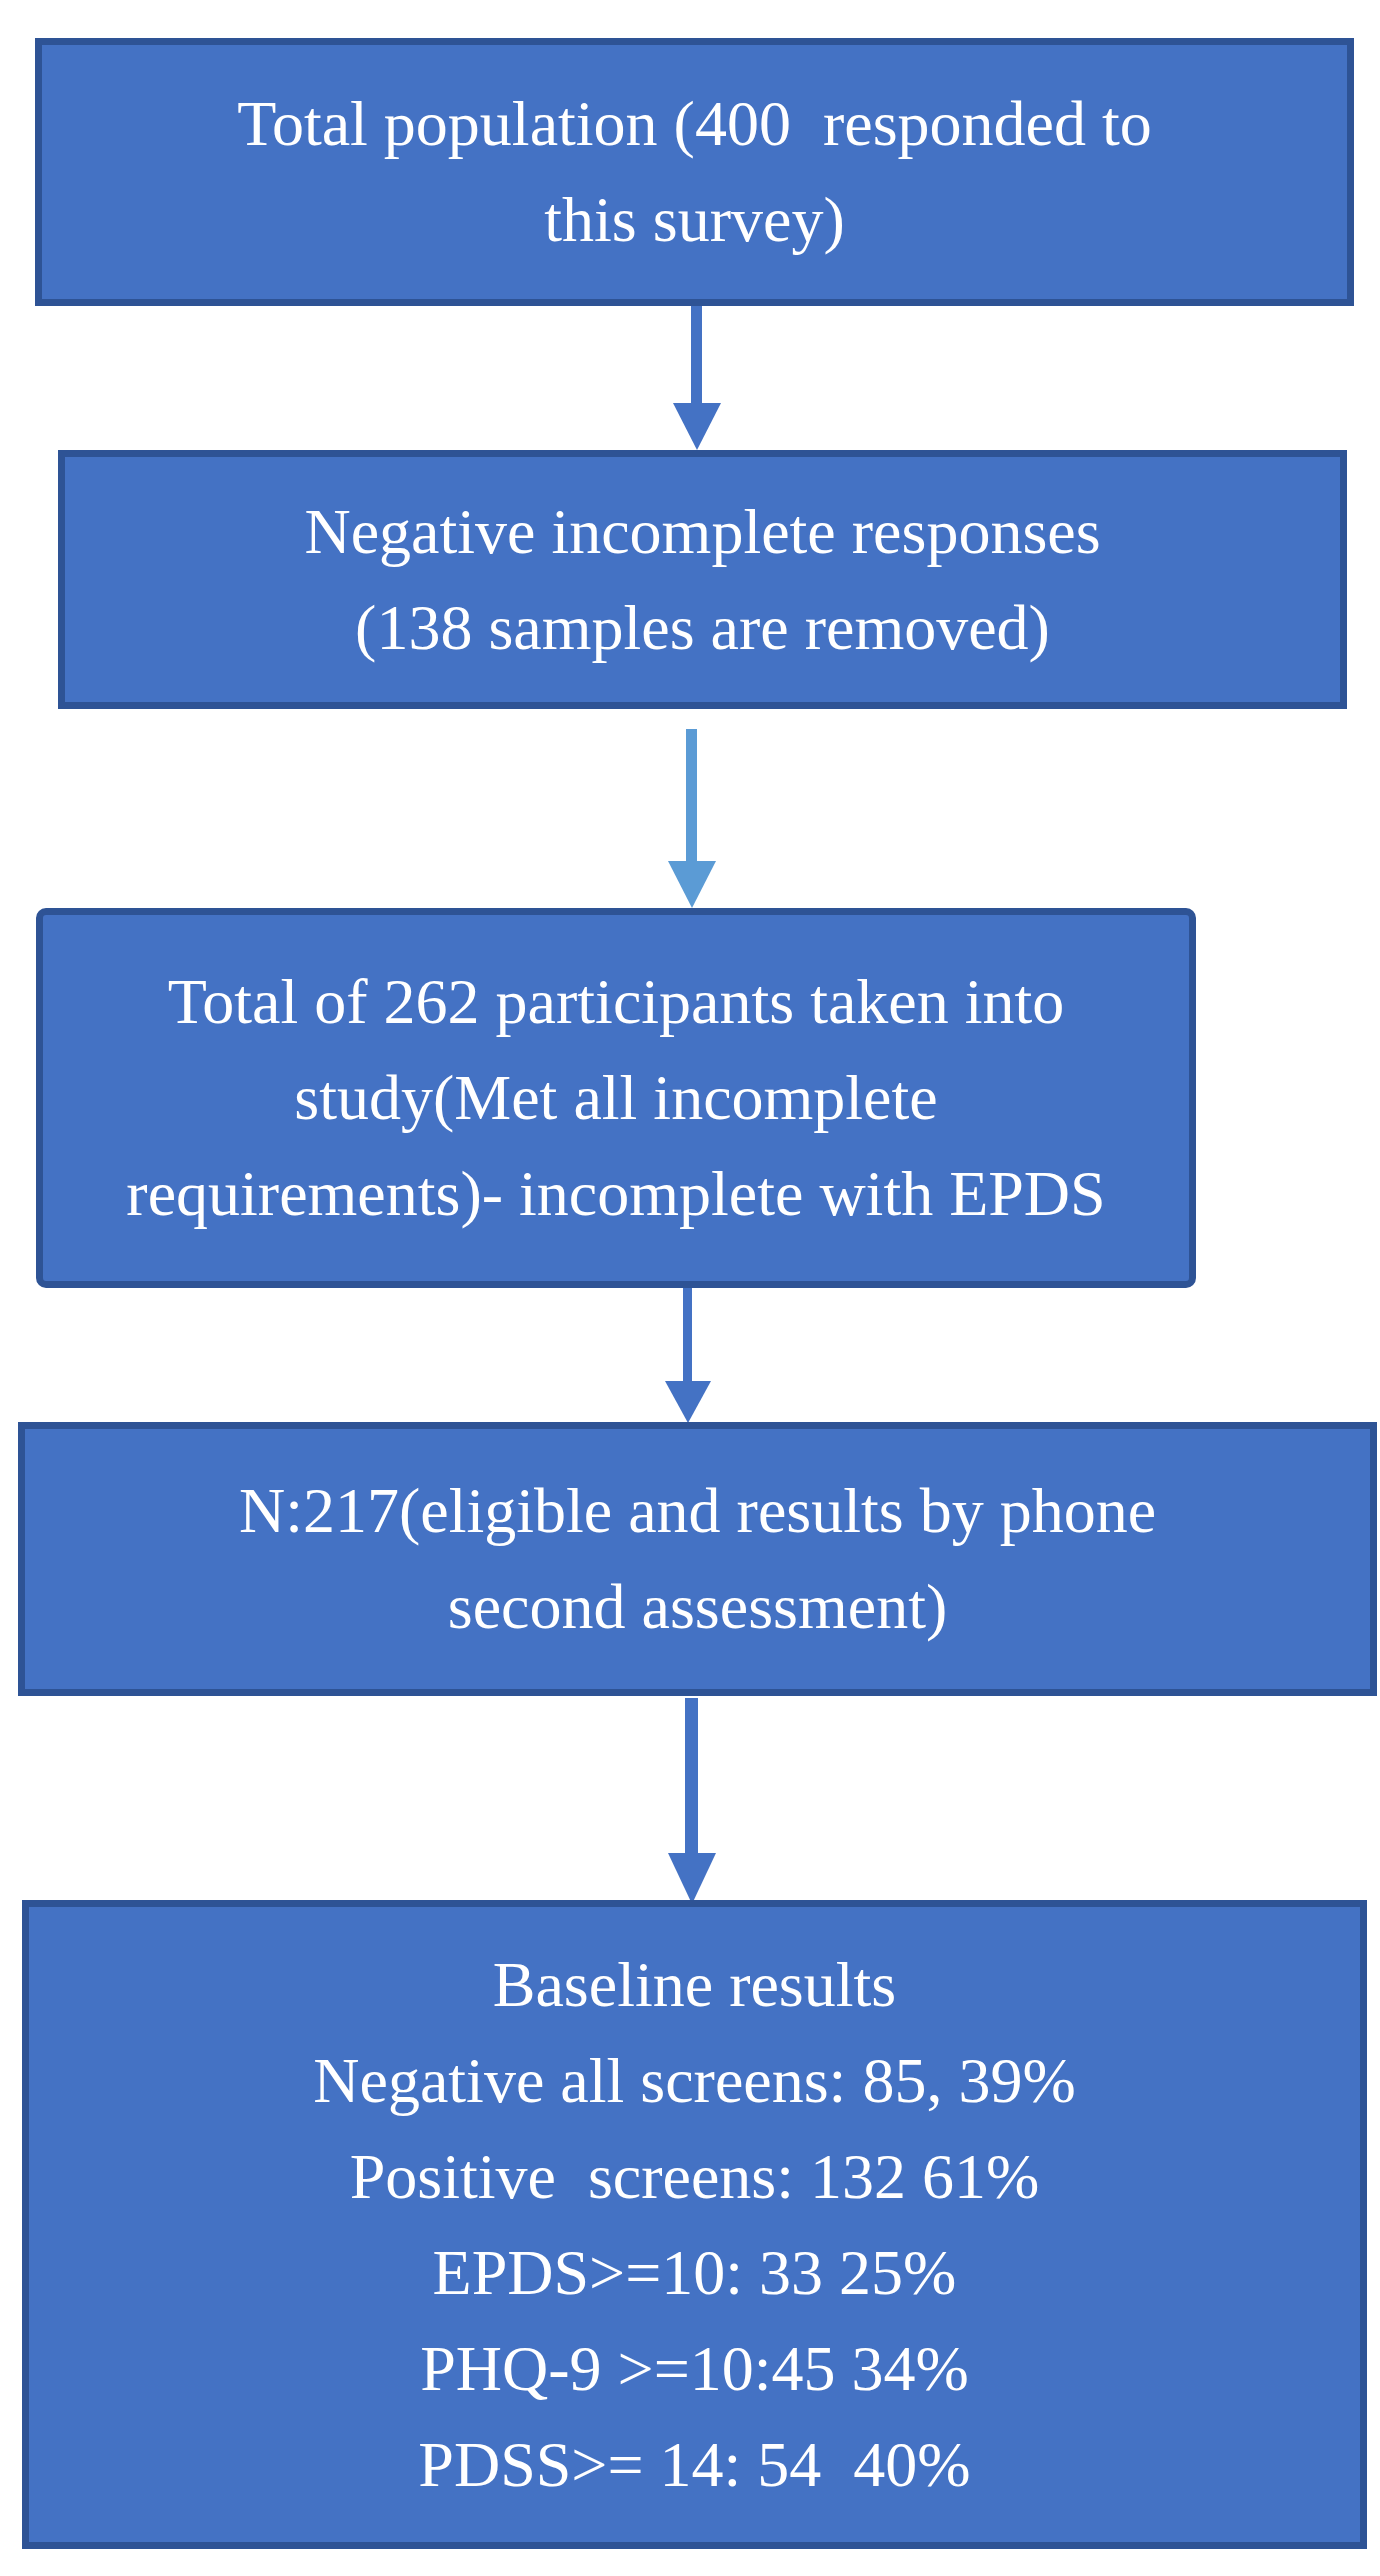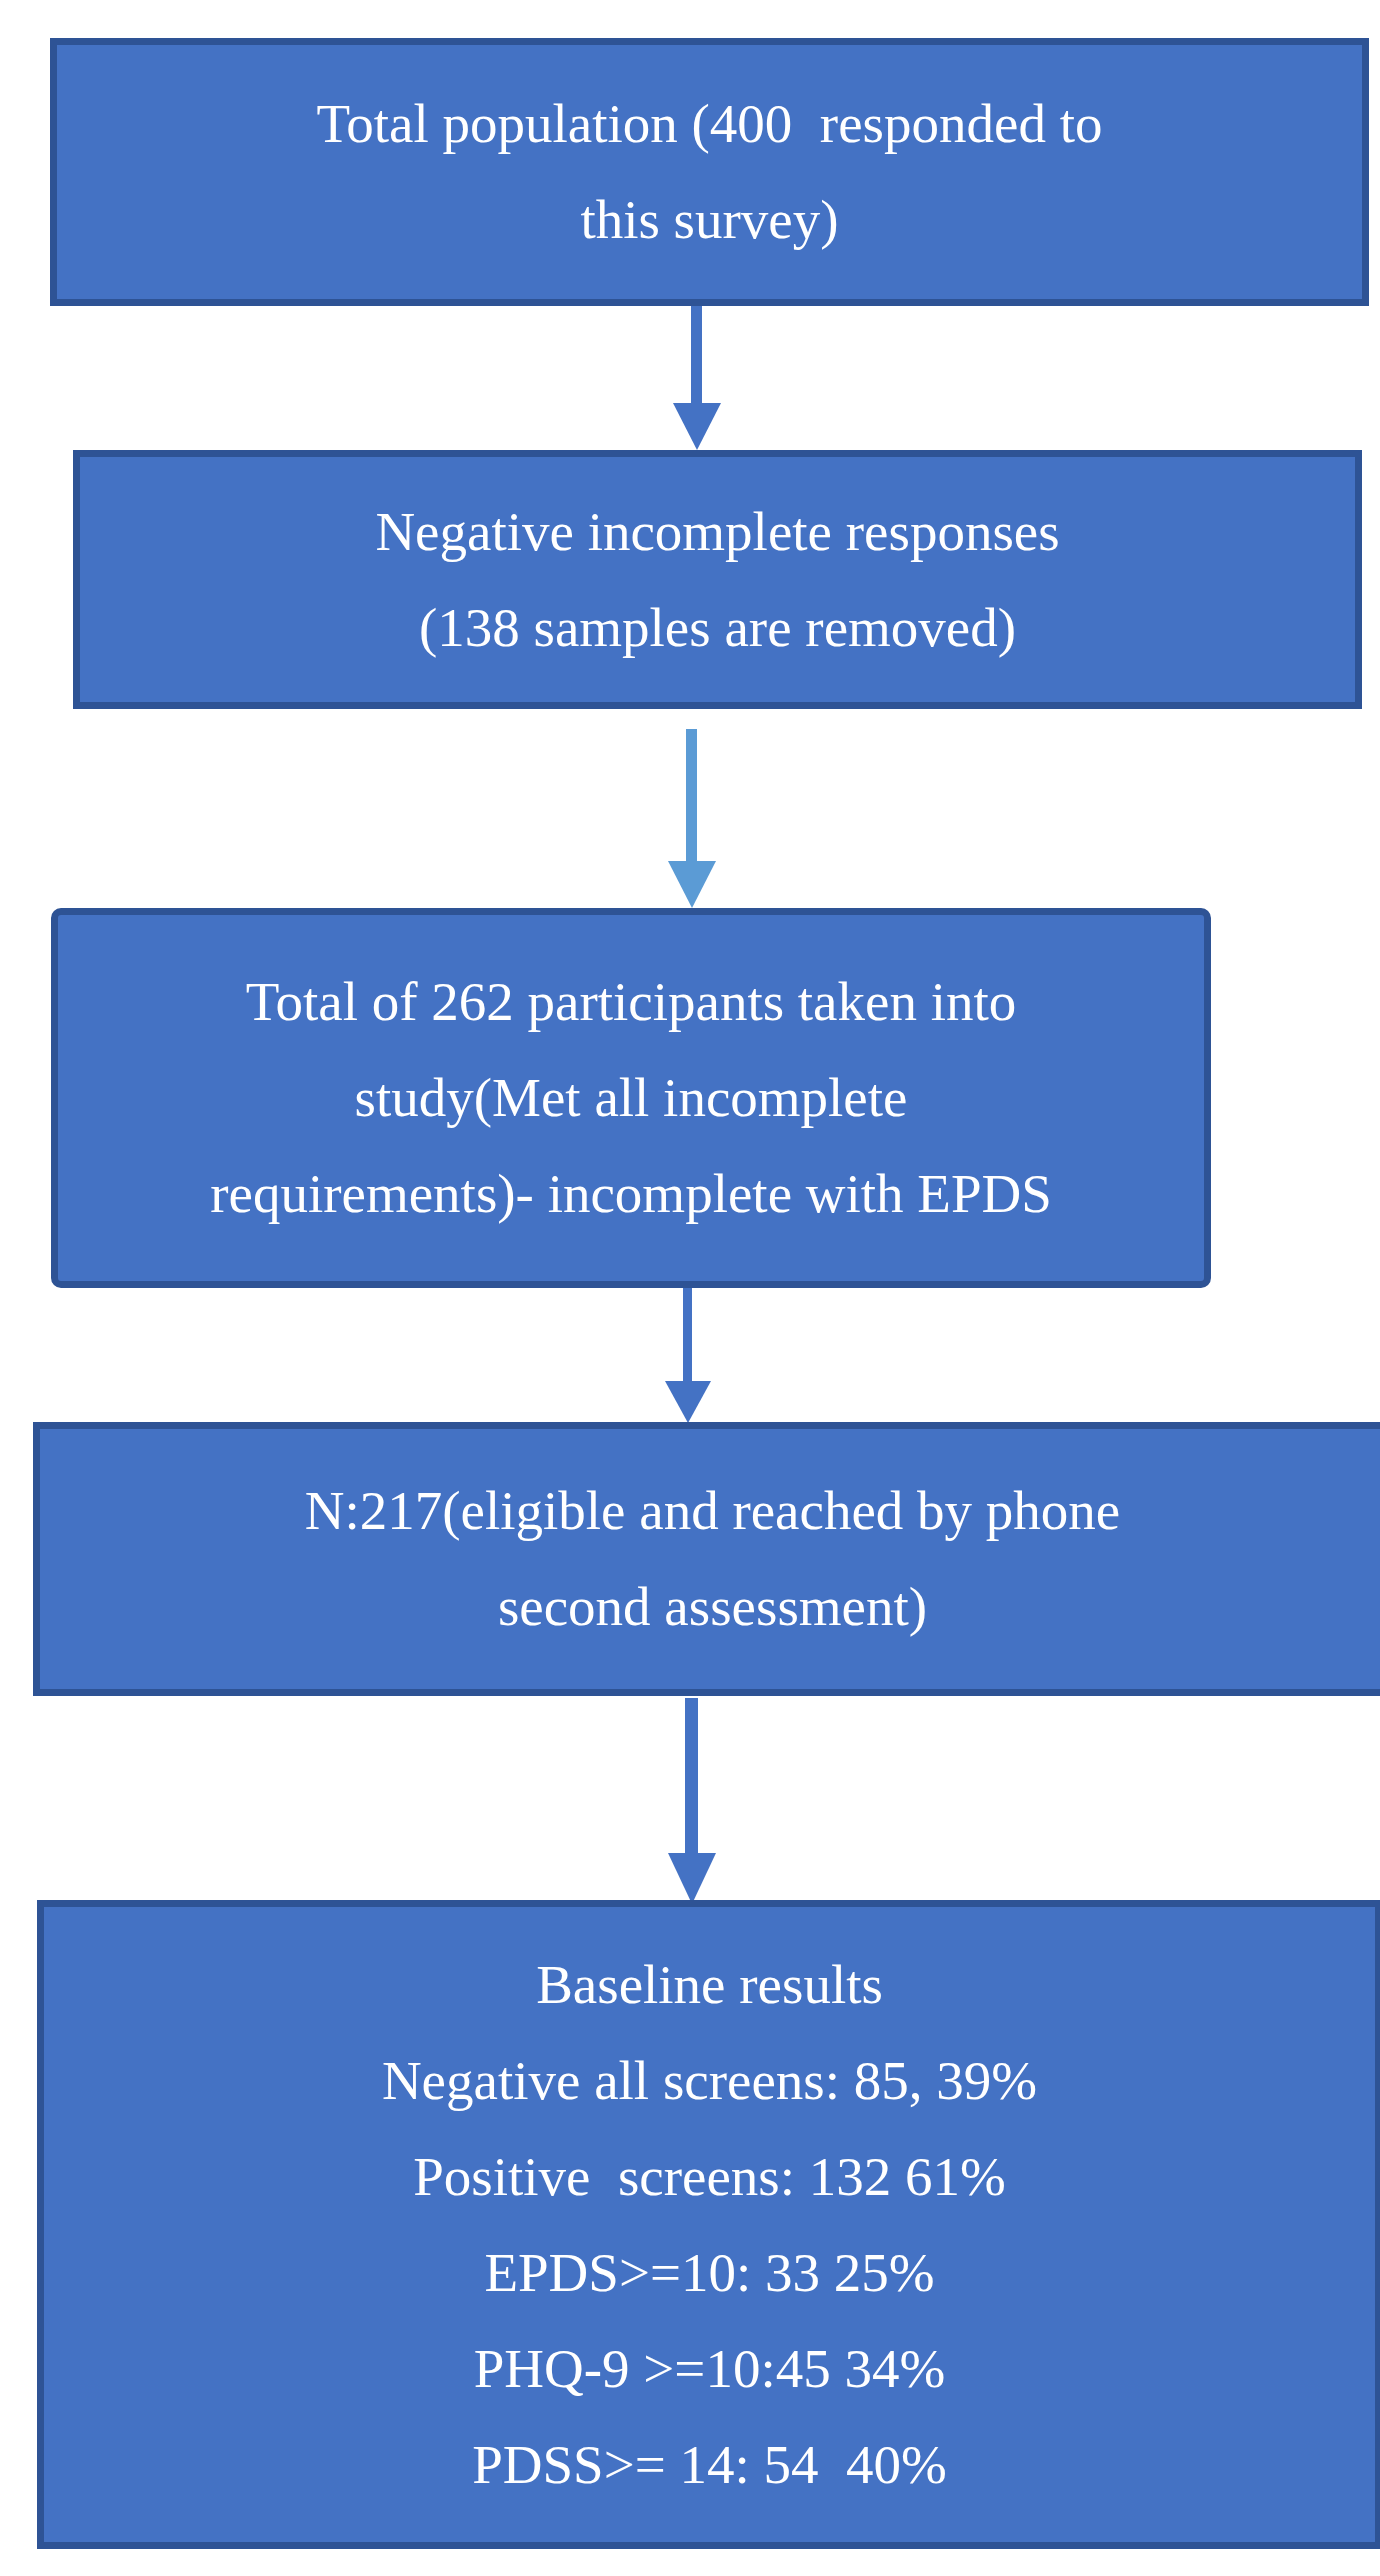"Total population (400 responded to" .node { font-size: 55px -> 64px; margin-left: 15px -> none }
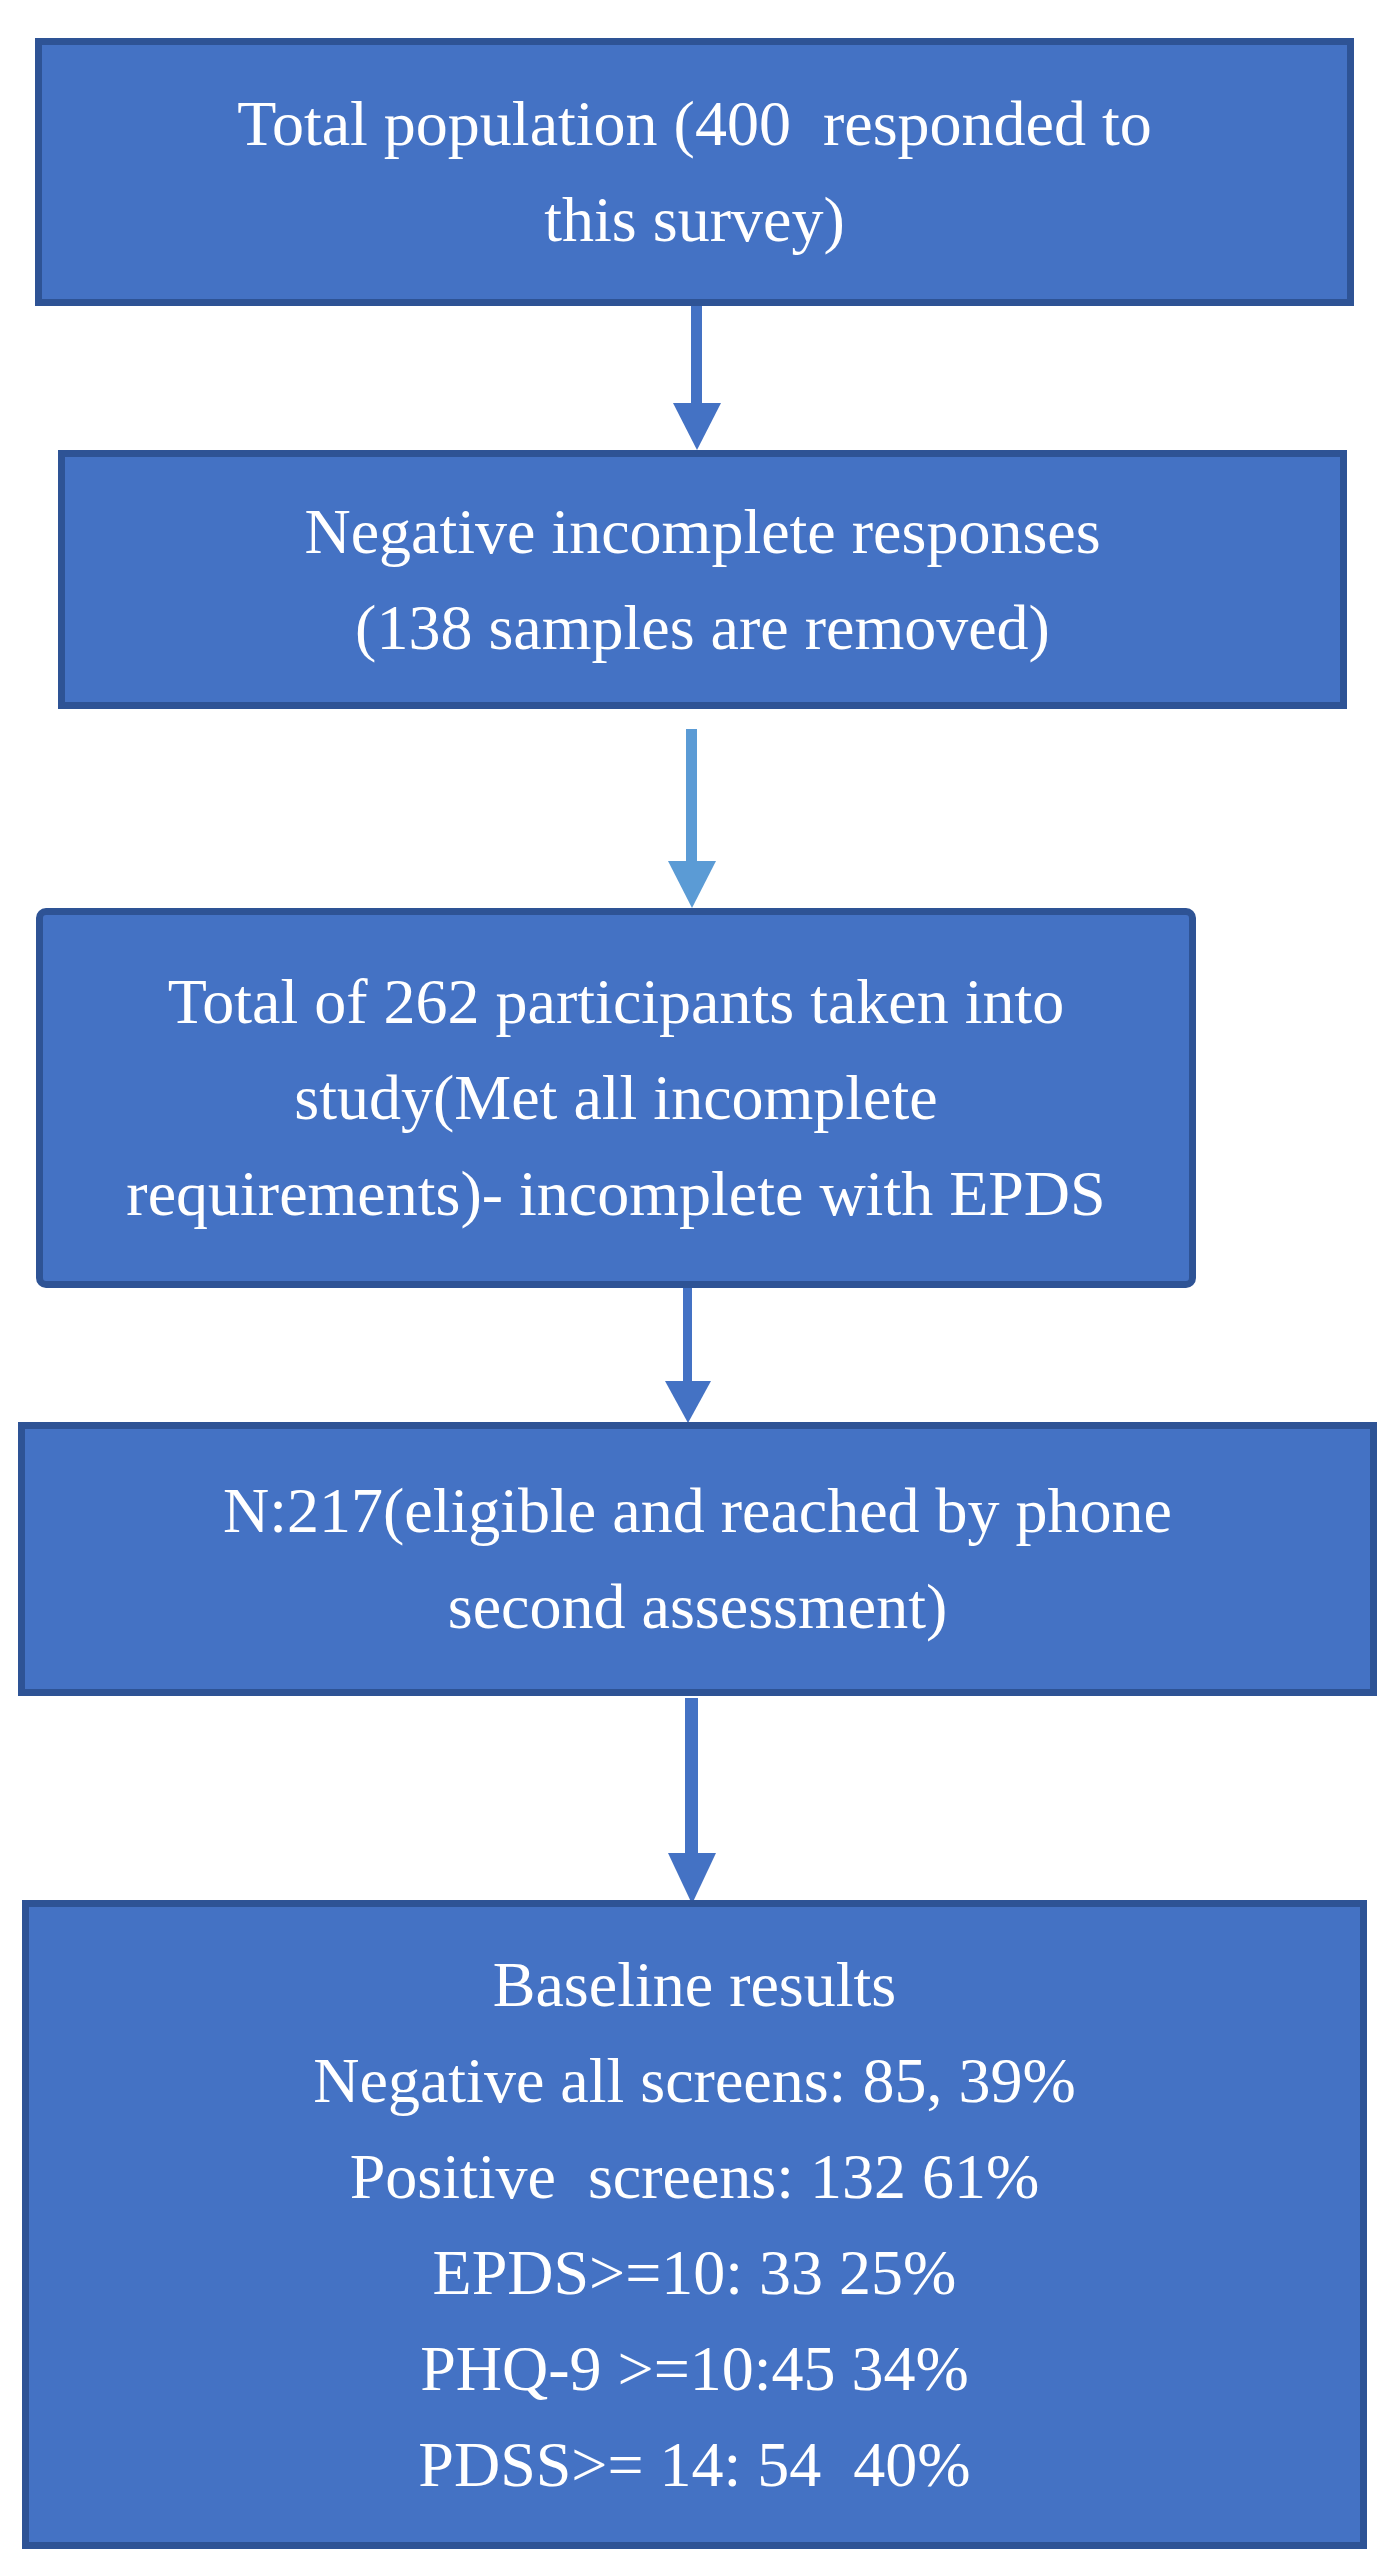"N:217(eligible and reached by phone" div.line { text: reached -> results }
